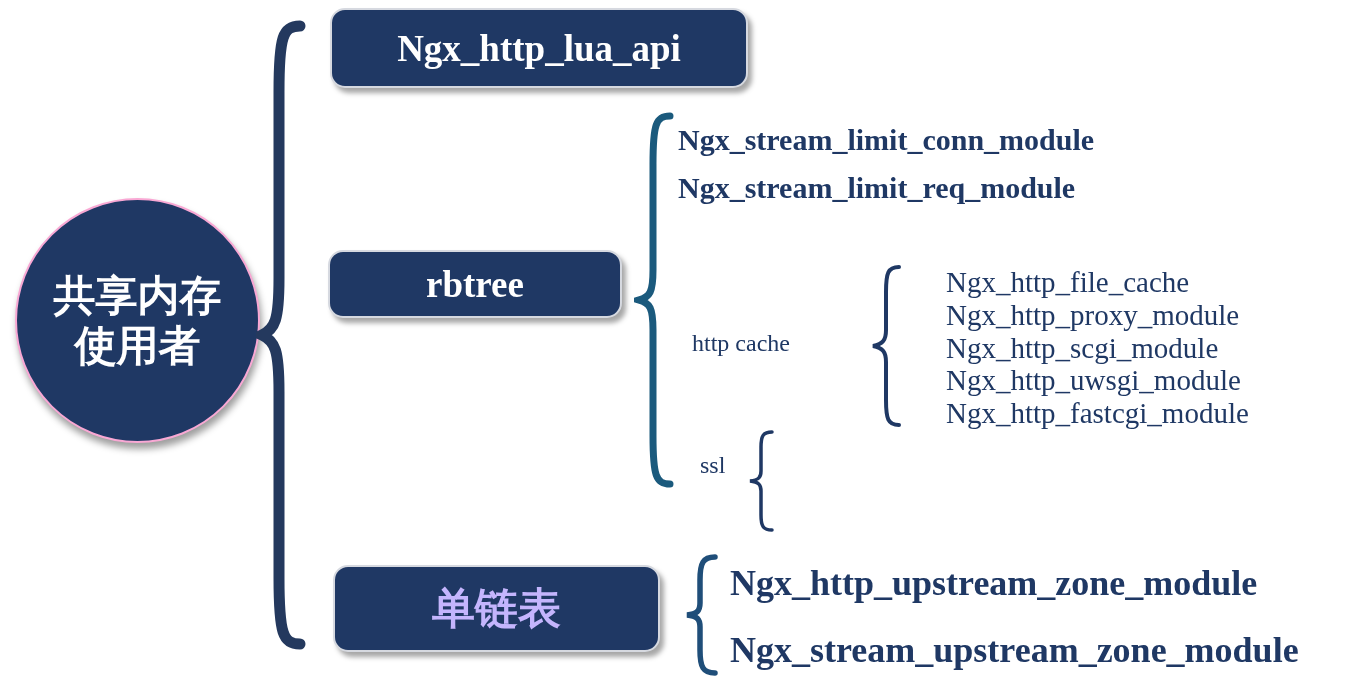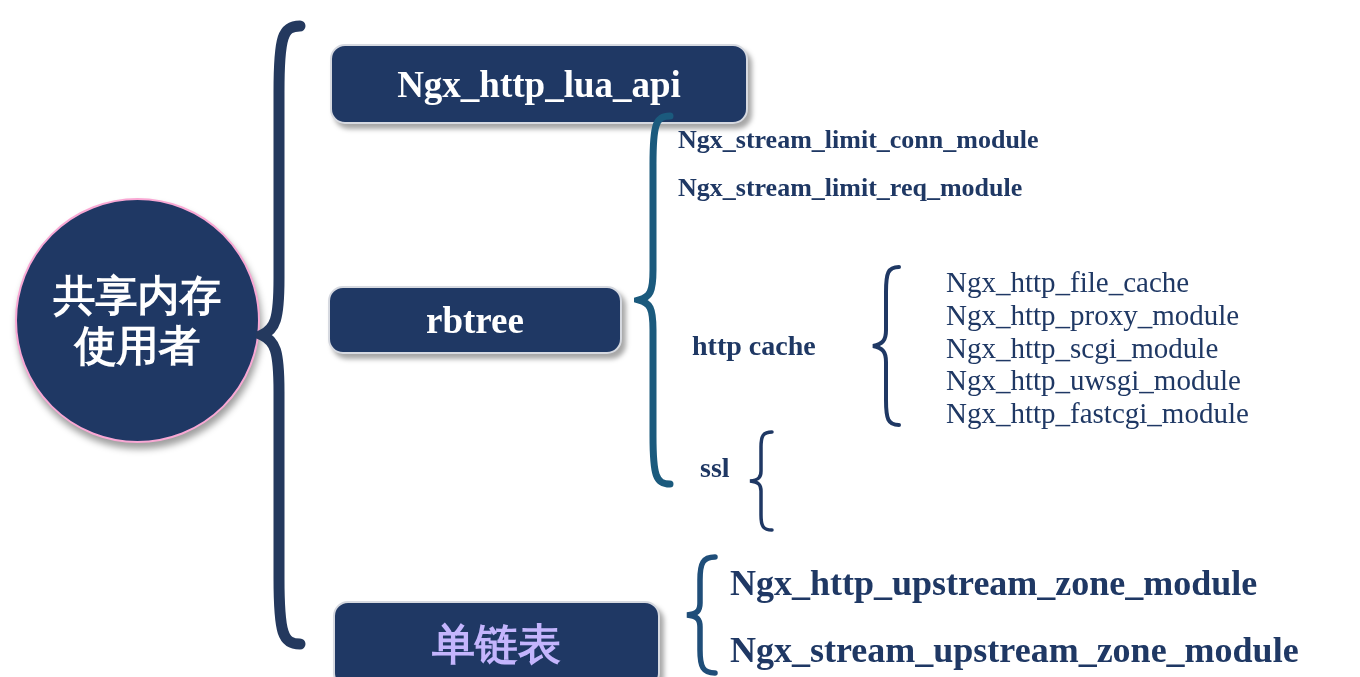"Ngx_http_lua_api" .node-box { margin-top: 36px -> none }
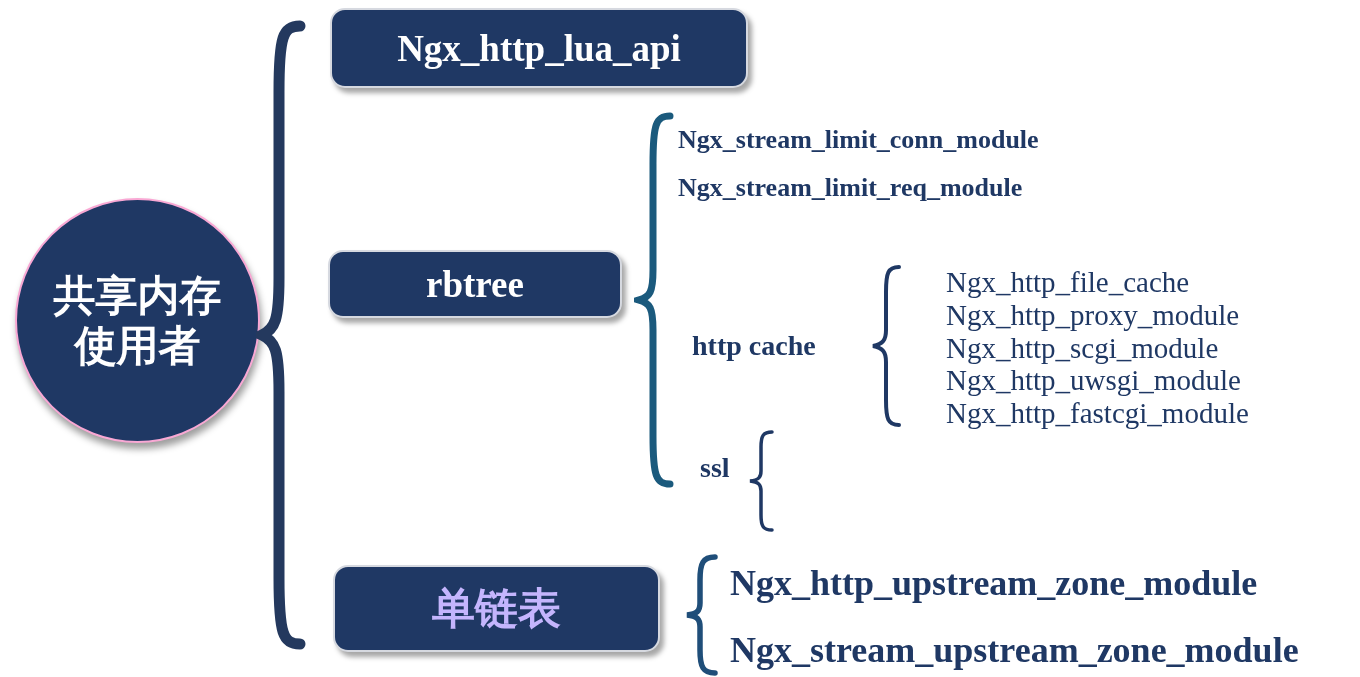"Ngx_stream_limit_conn_module" .mods-top { font-size: 26px -> 30px }
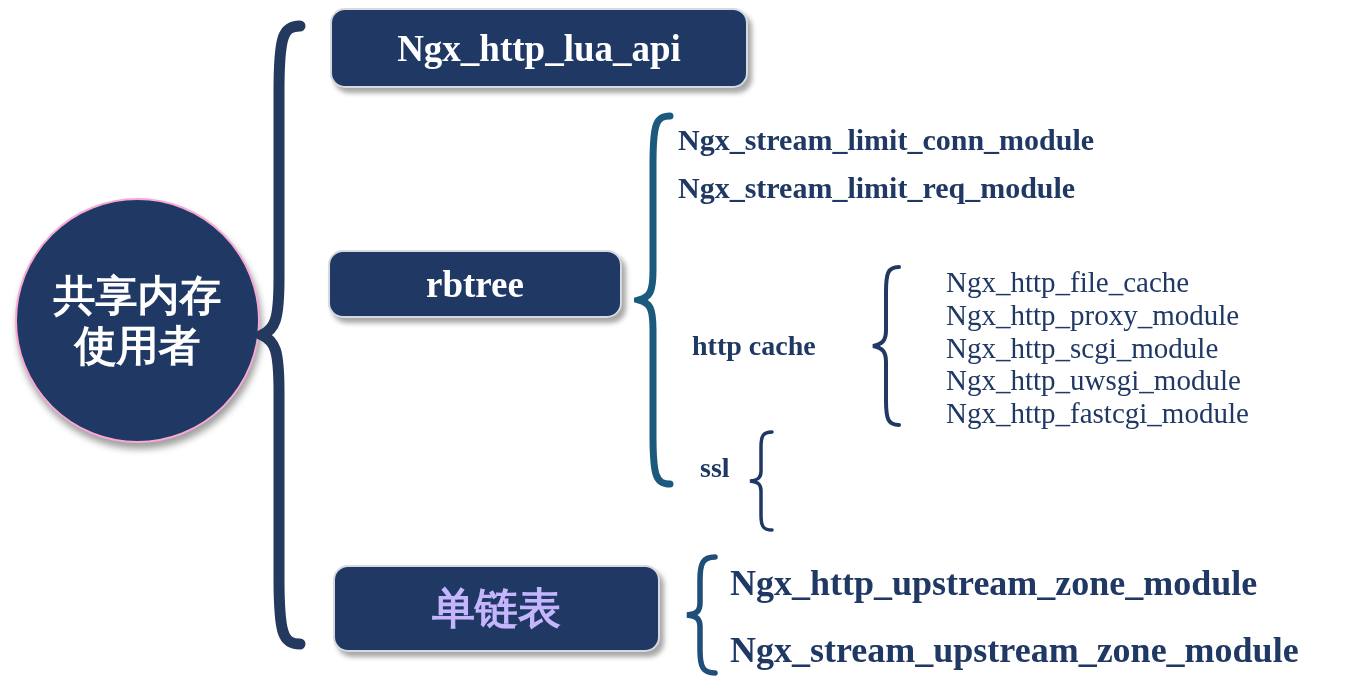"http cache" .group-label { font-size: 28px -> 24px; font-weight: bold -> normal }
